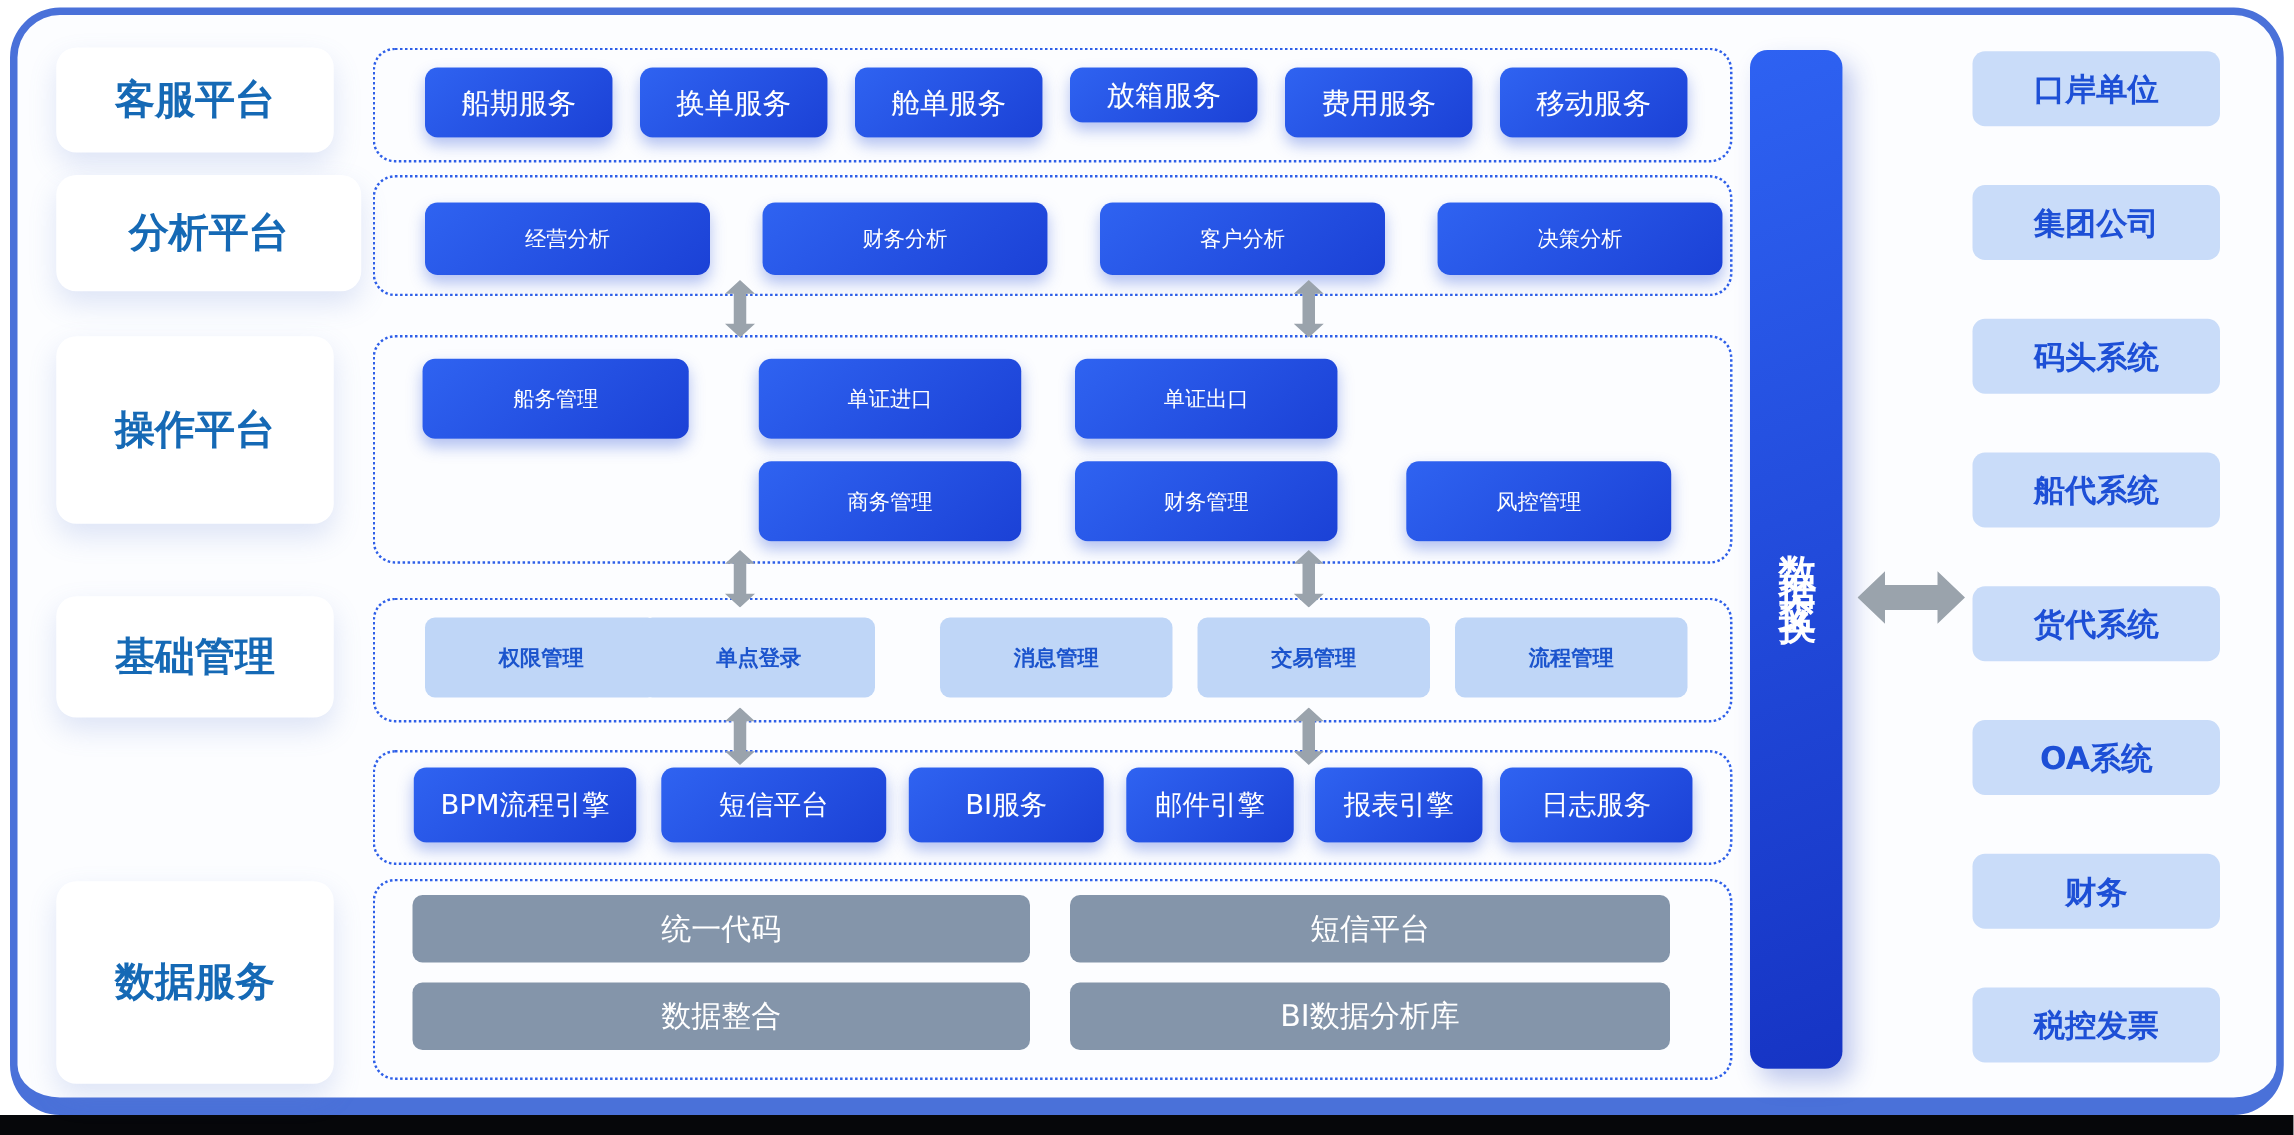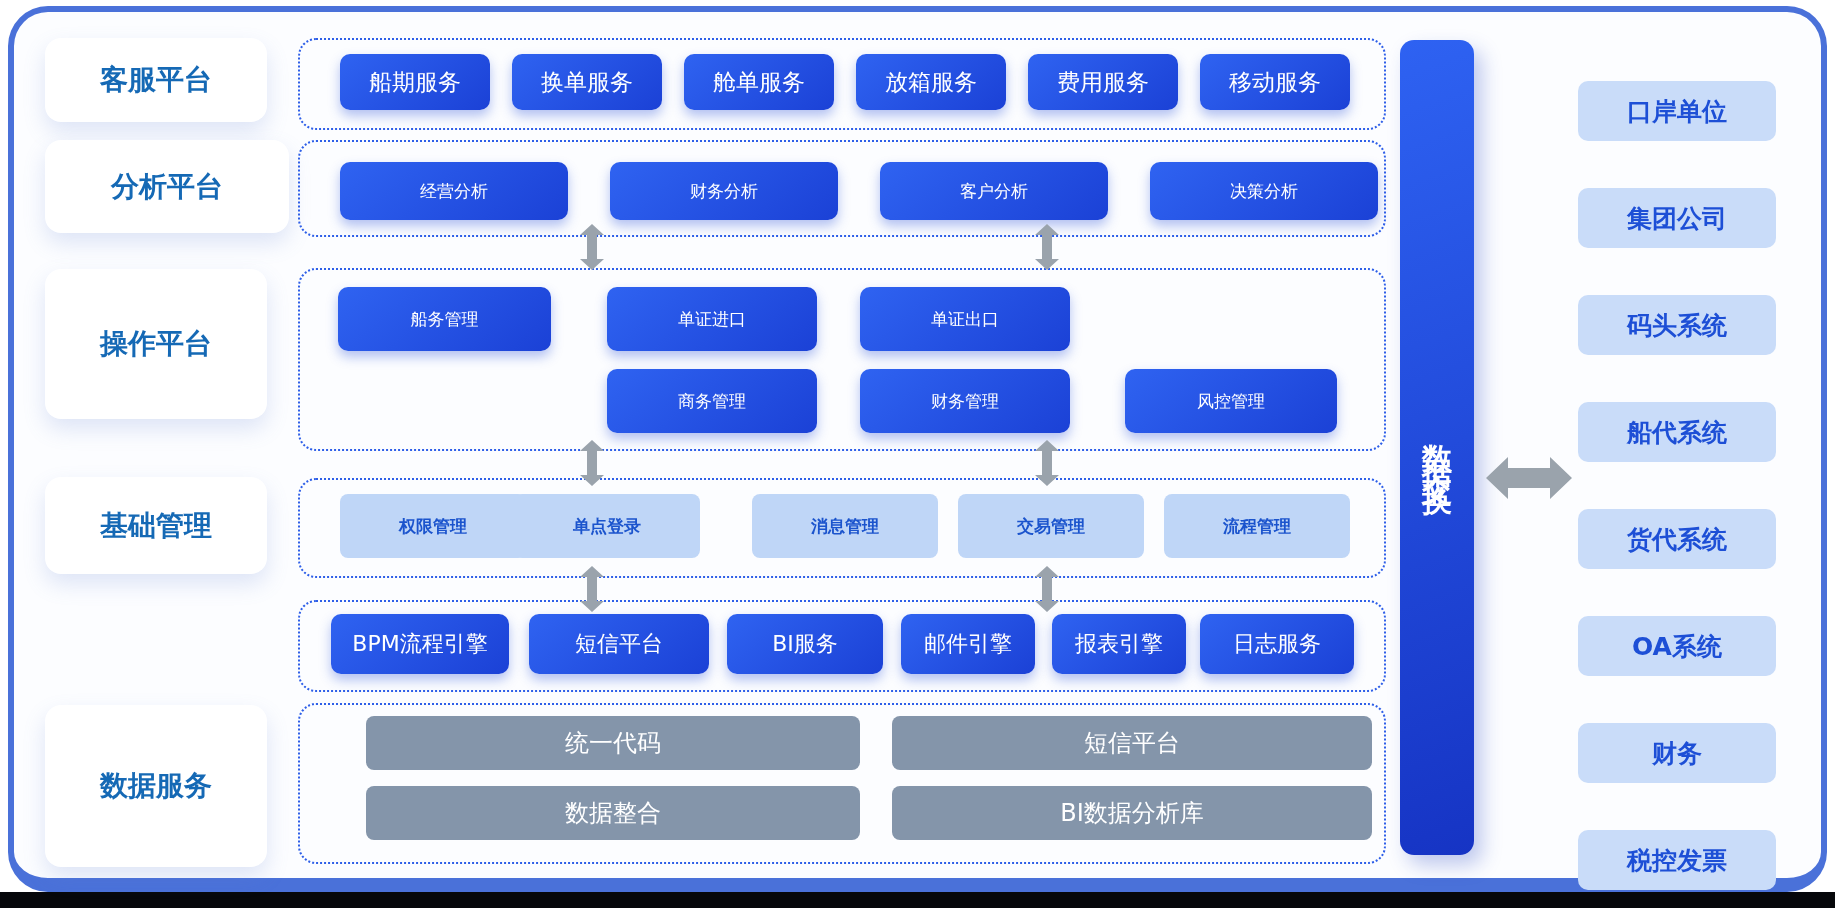"客服平台" .label-box { font-size: 28px -> 32px }
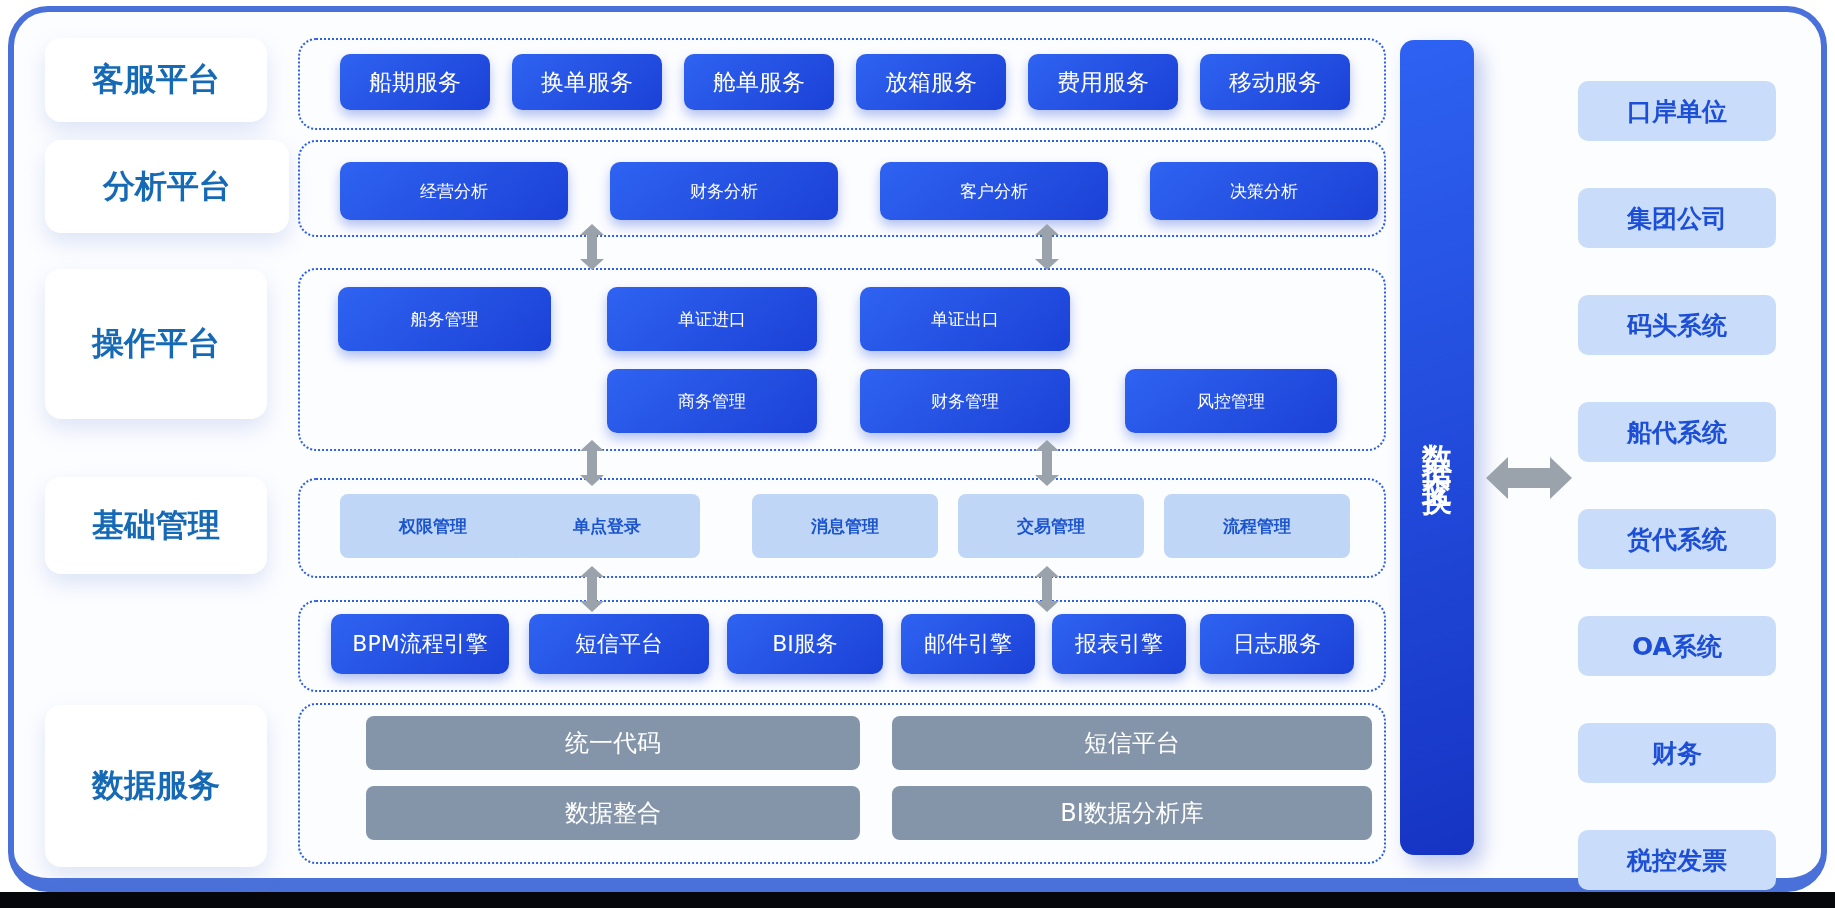"放箱服务" div.btn { height: 56px -> 44px }
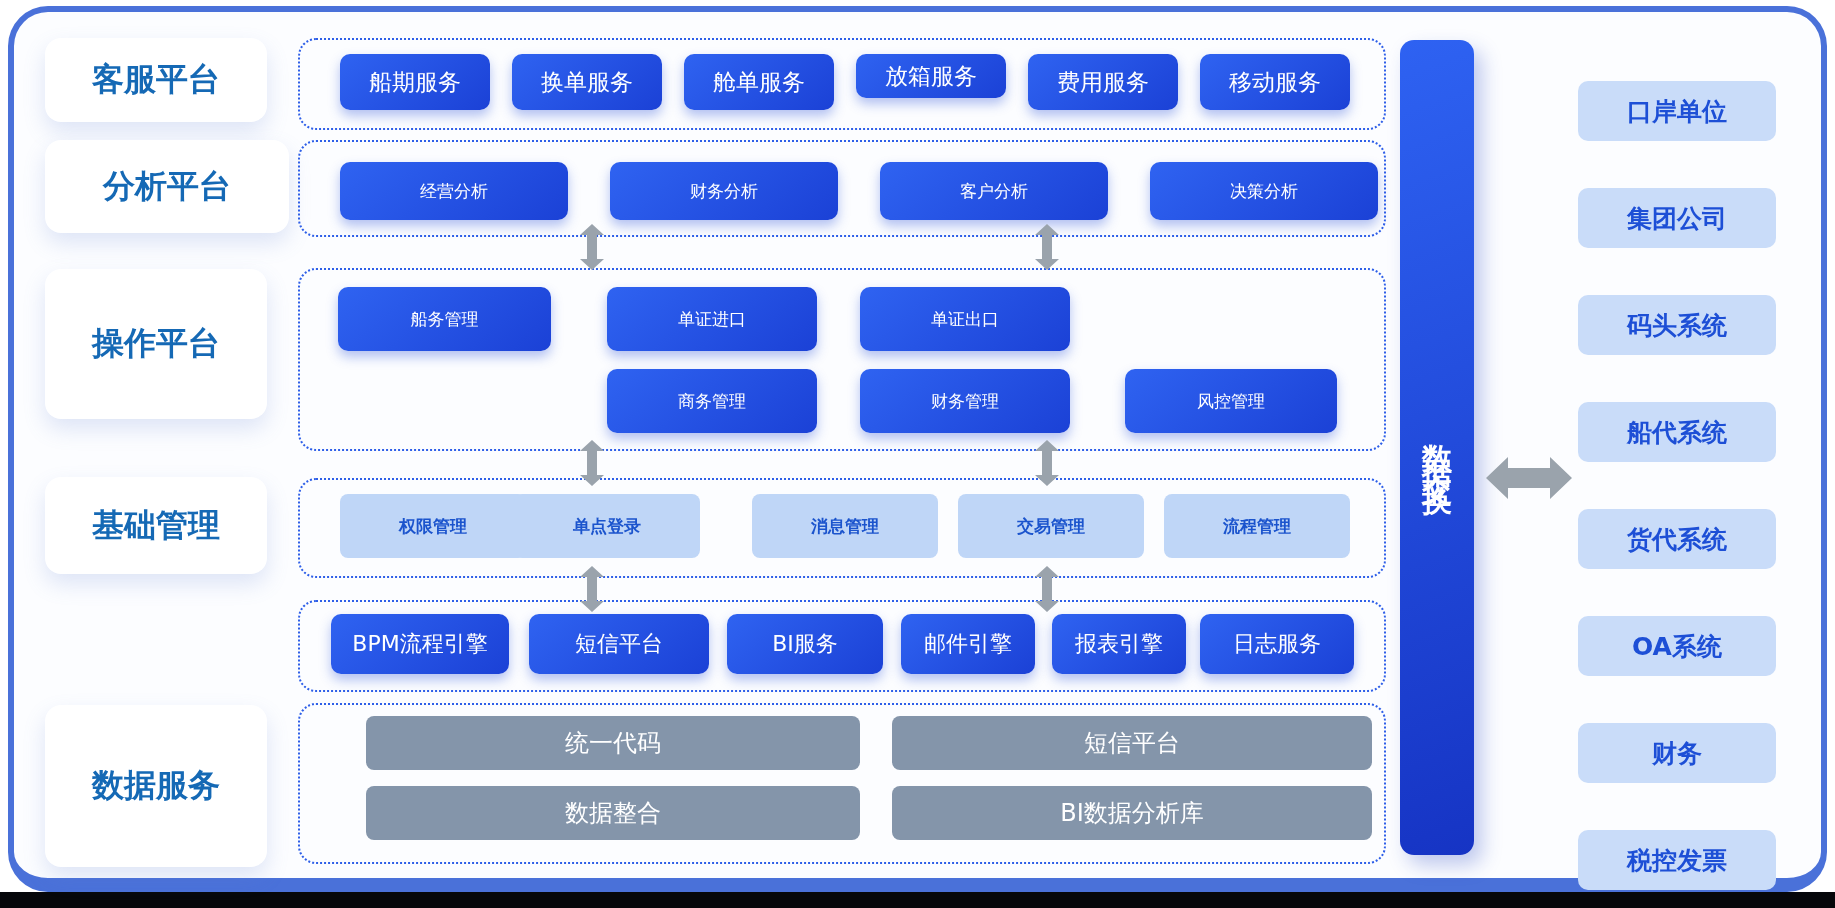"口岸单位" .ext { margin-top: 40px -> none }
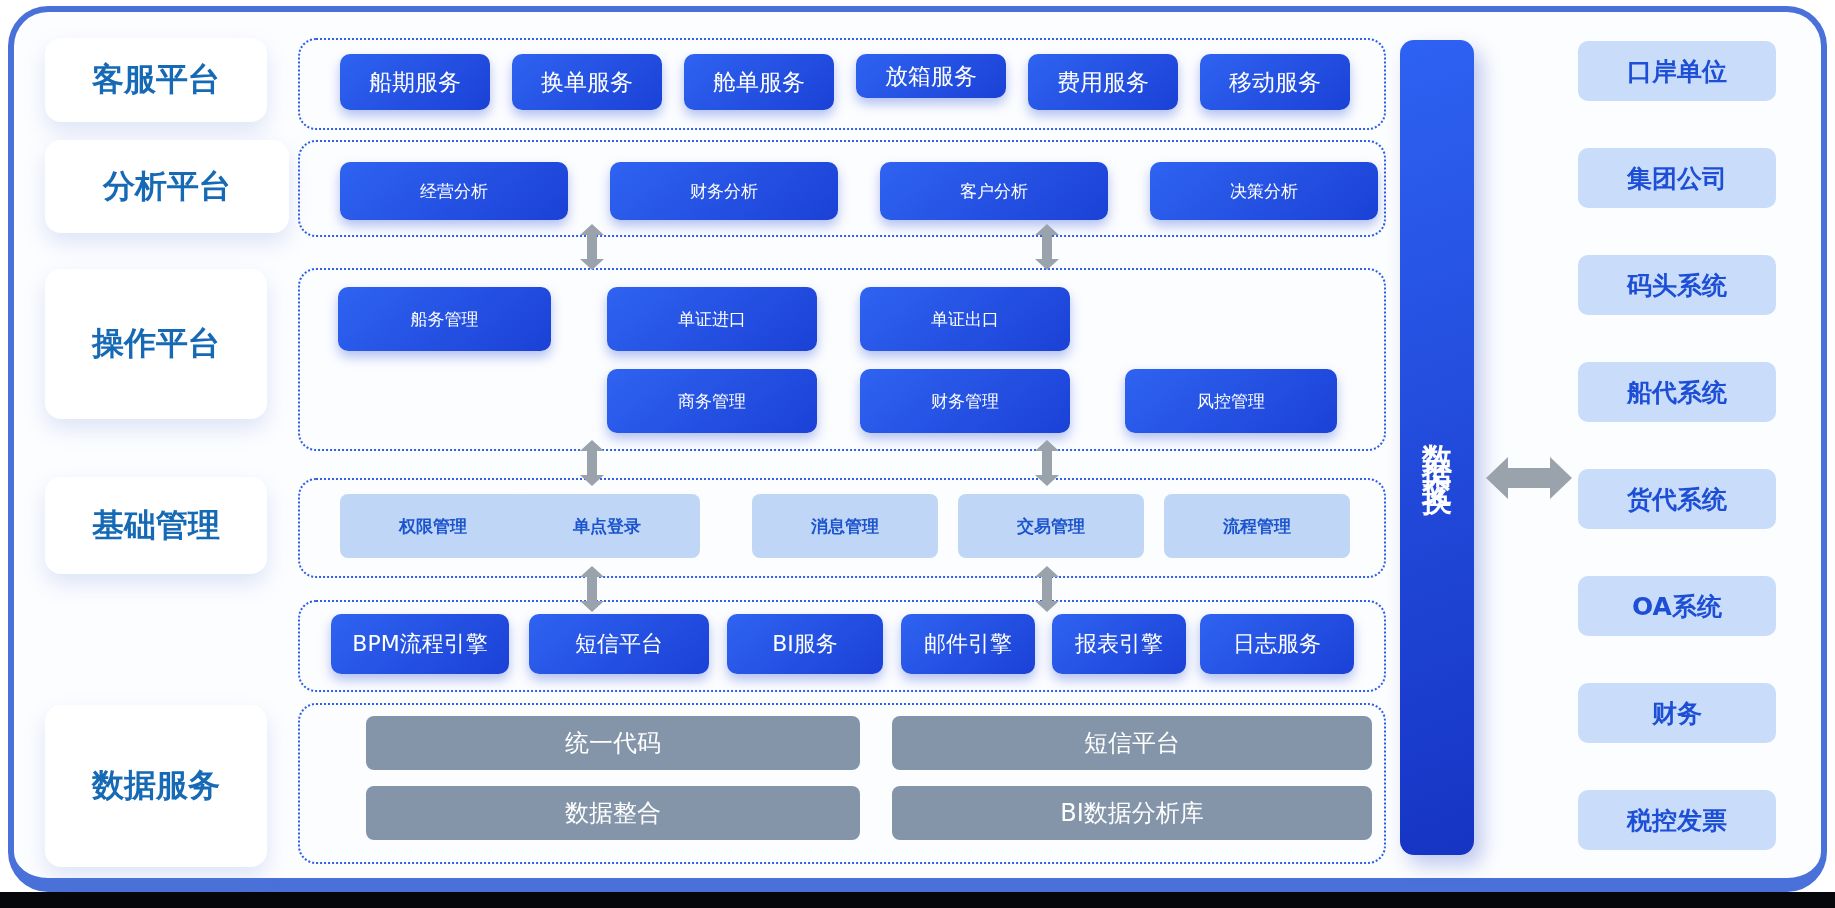"统一代码" .gbar { margin-left: 36px -> none }
